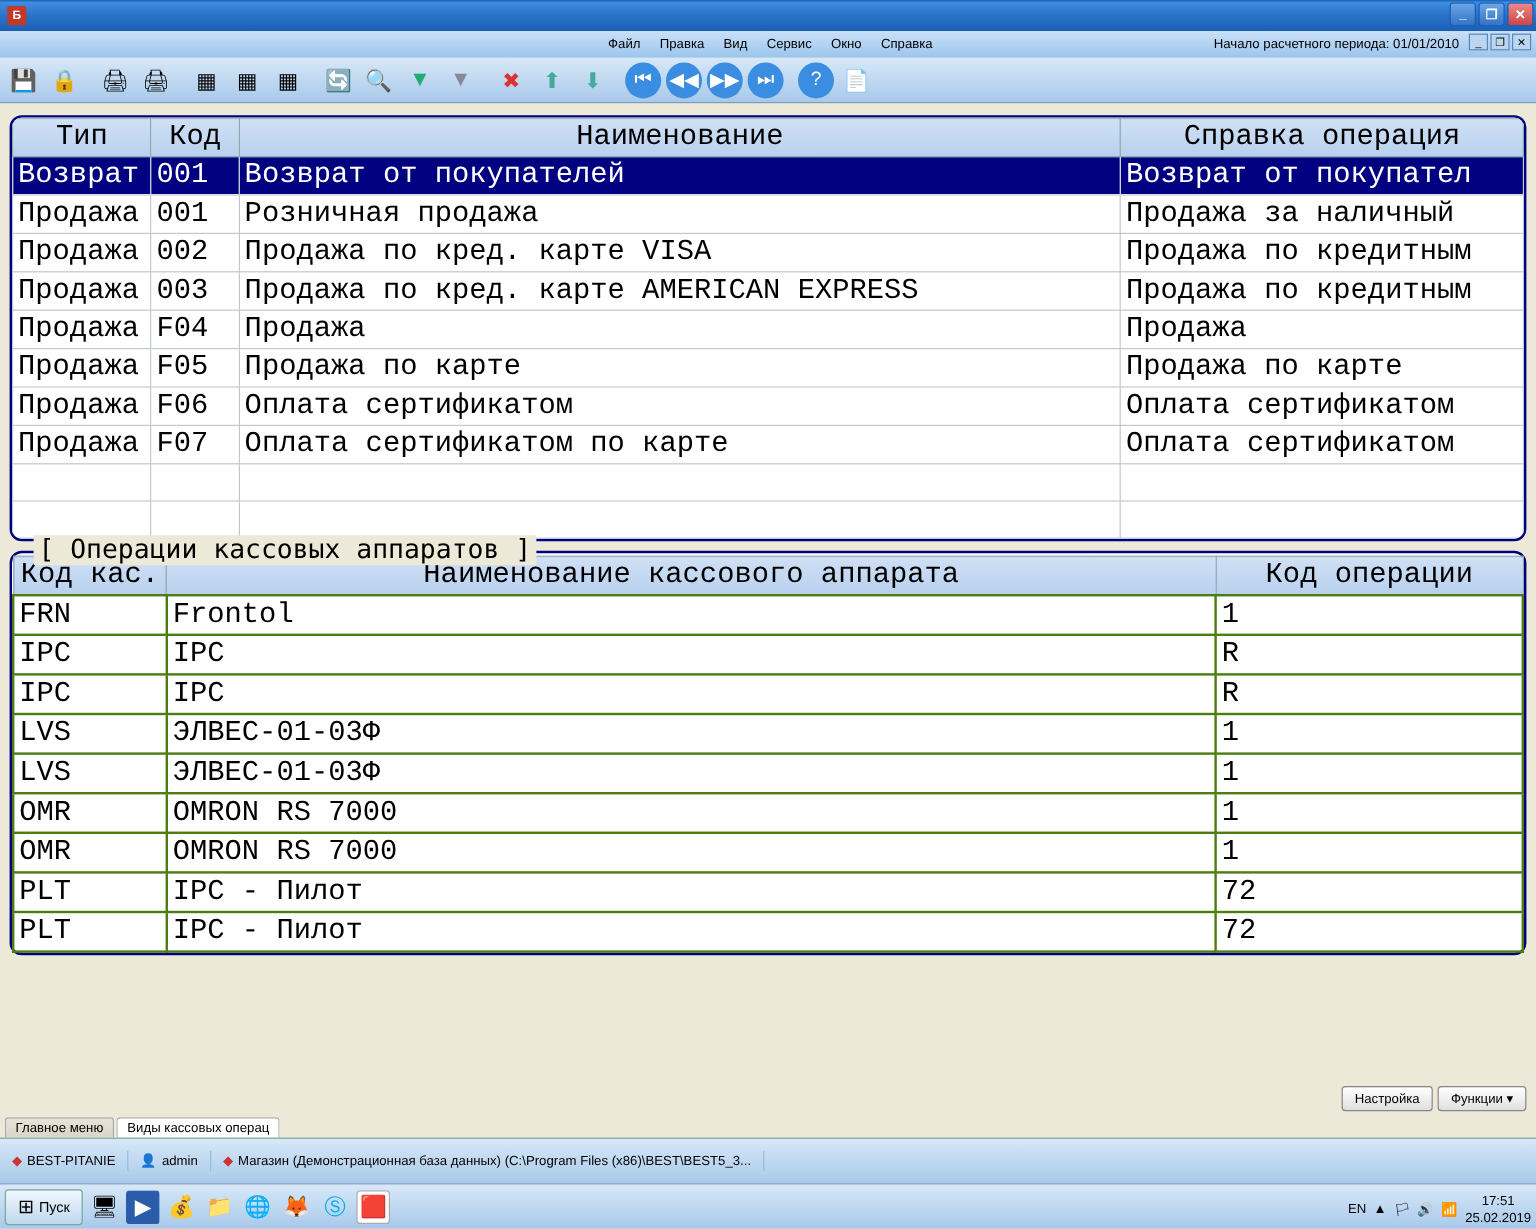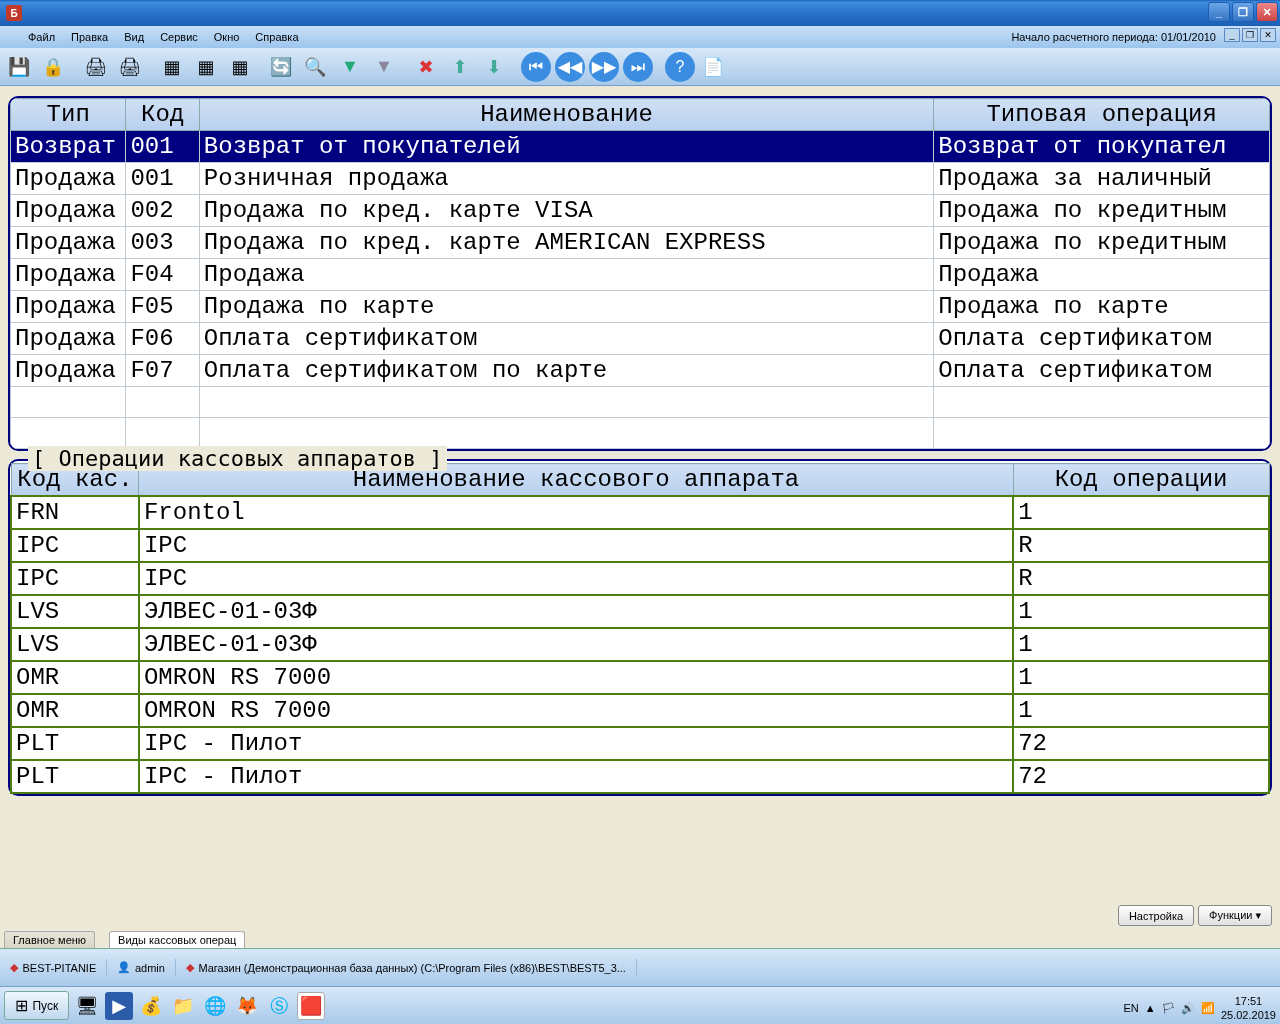"Файл" .menubar { justify-content: none -> center; padding-left: 20px -> 4px }
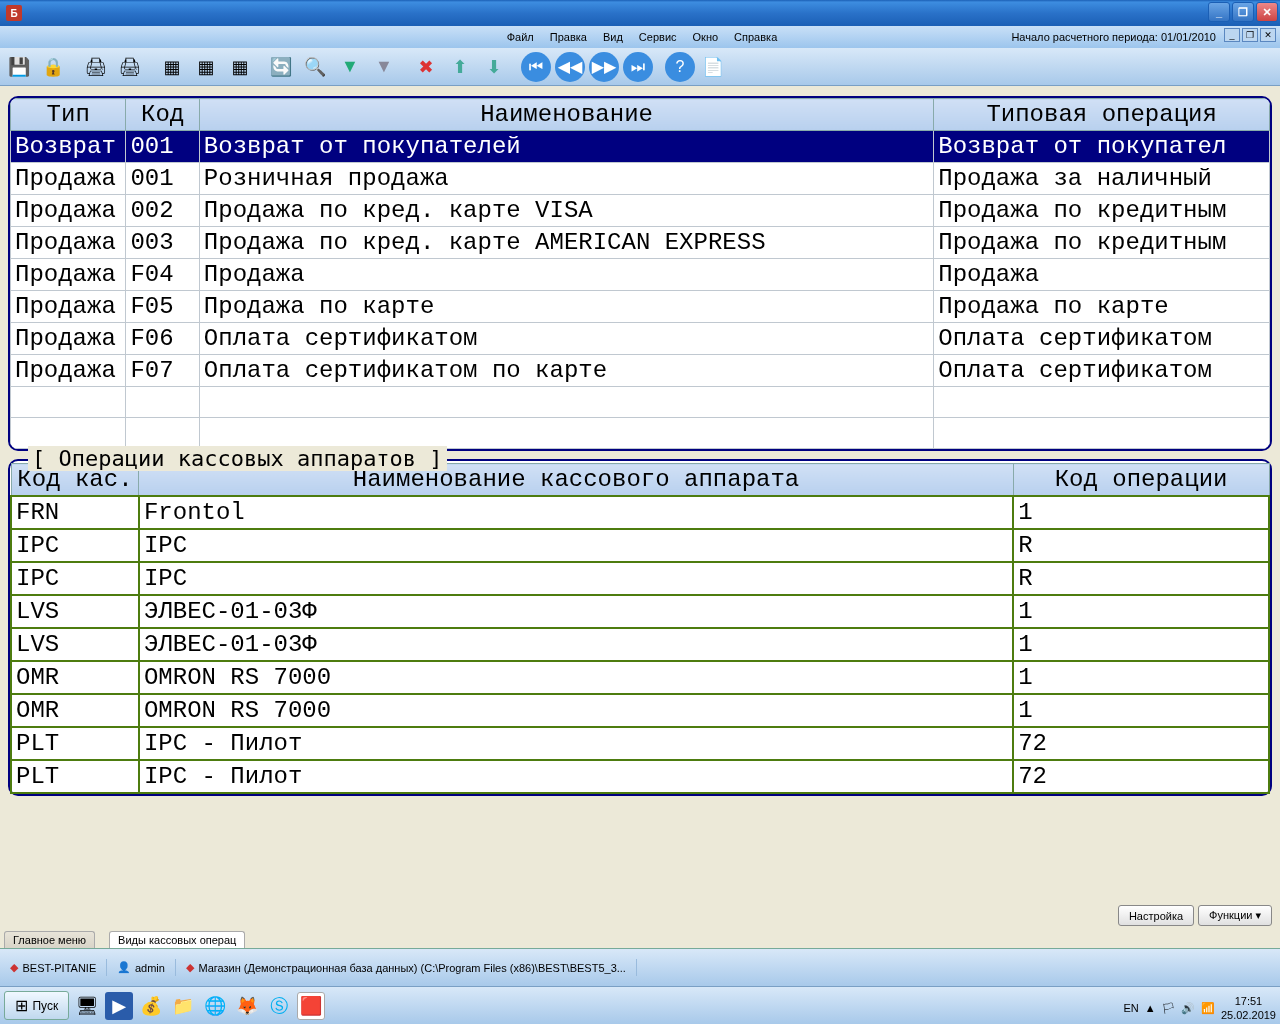"Типовая операция" th { text: Типовая -> Справка }
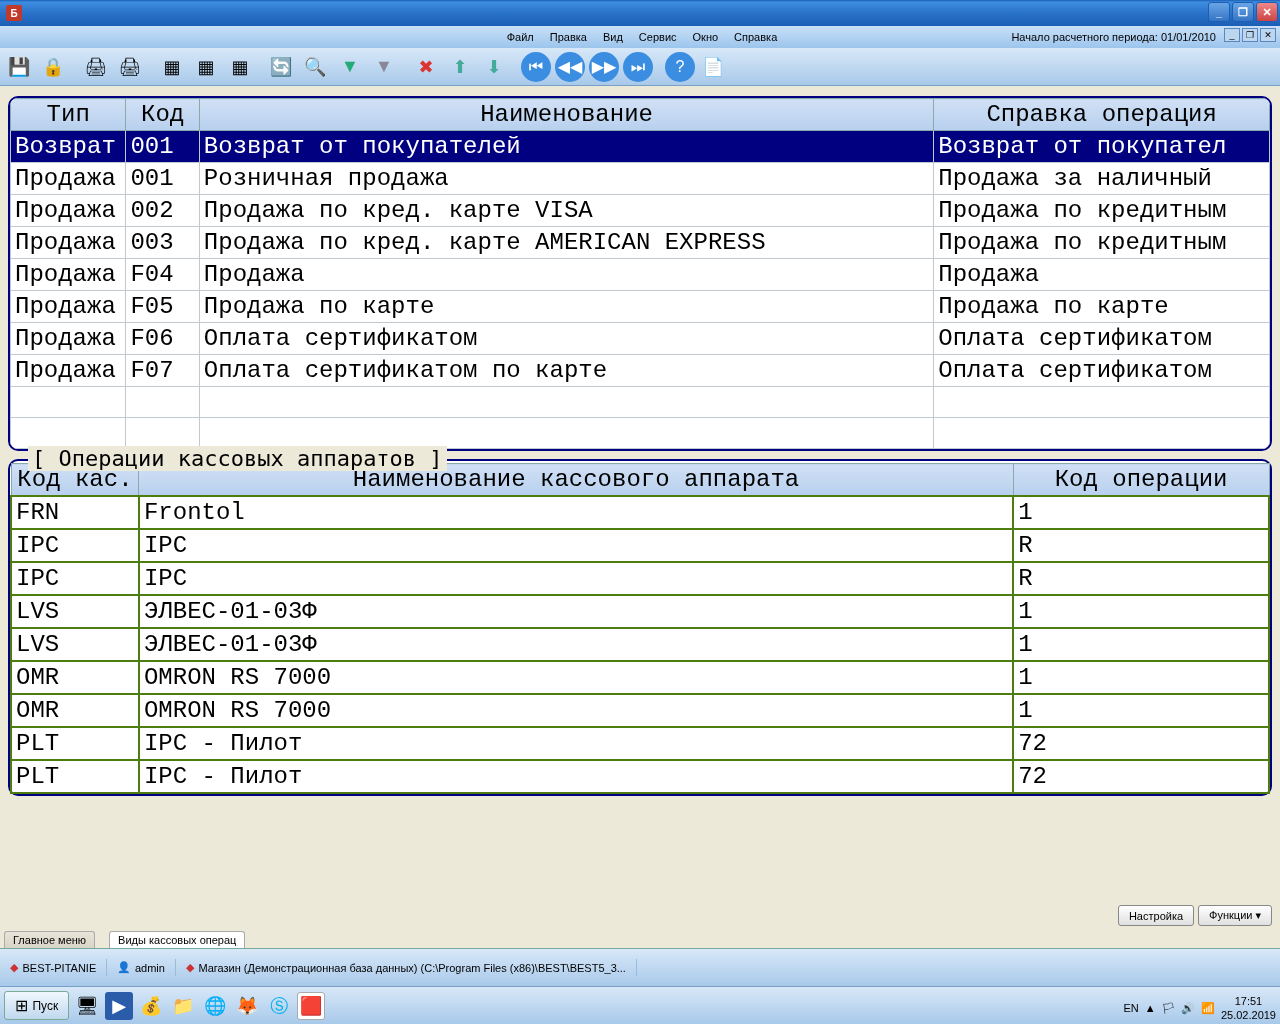"Главное меню" .tab { margin-right: 14px -> 2px }
